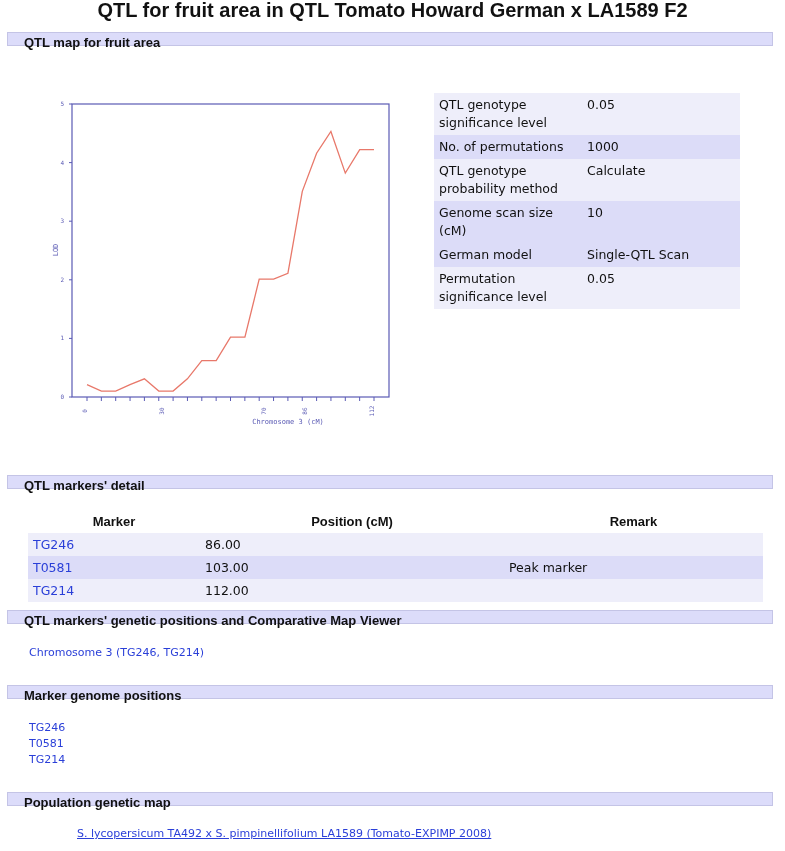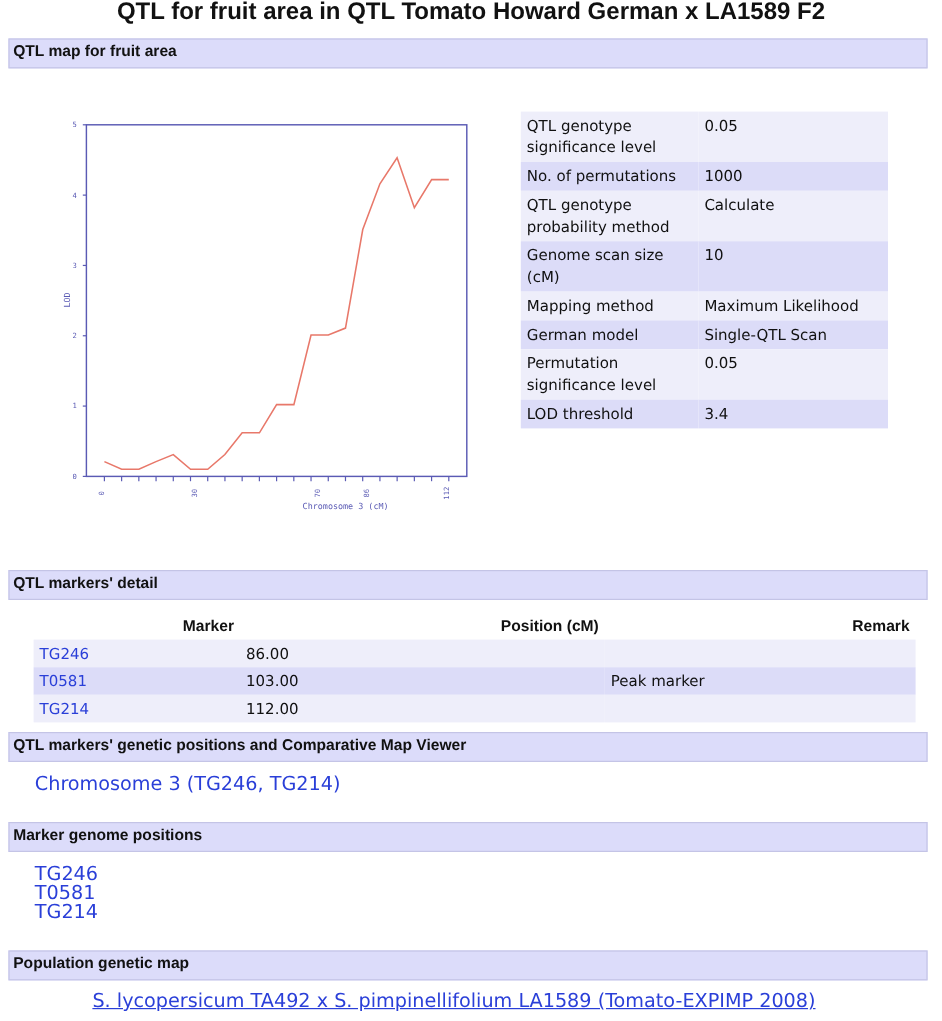"QTL map for fruit area" .section-header { height: 25px -> 14px; padding-left: 3px -> 16px }
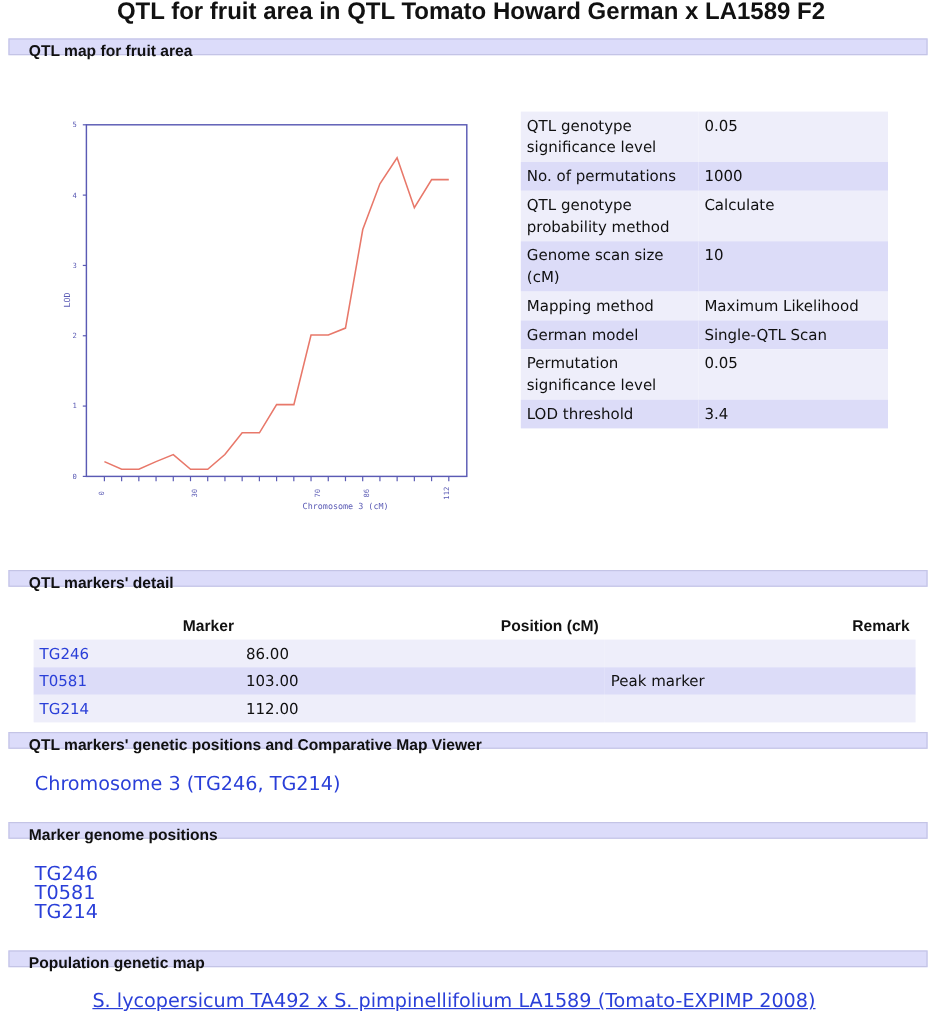"Mapping method" tr.odd { html: <tr> <td>Mapping method</td> <td>Maximum Likelihood</td> </tr> -> none }
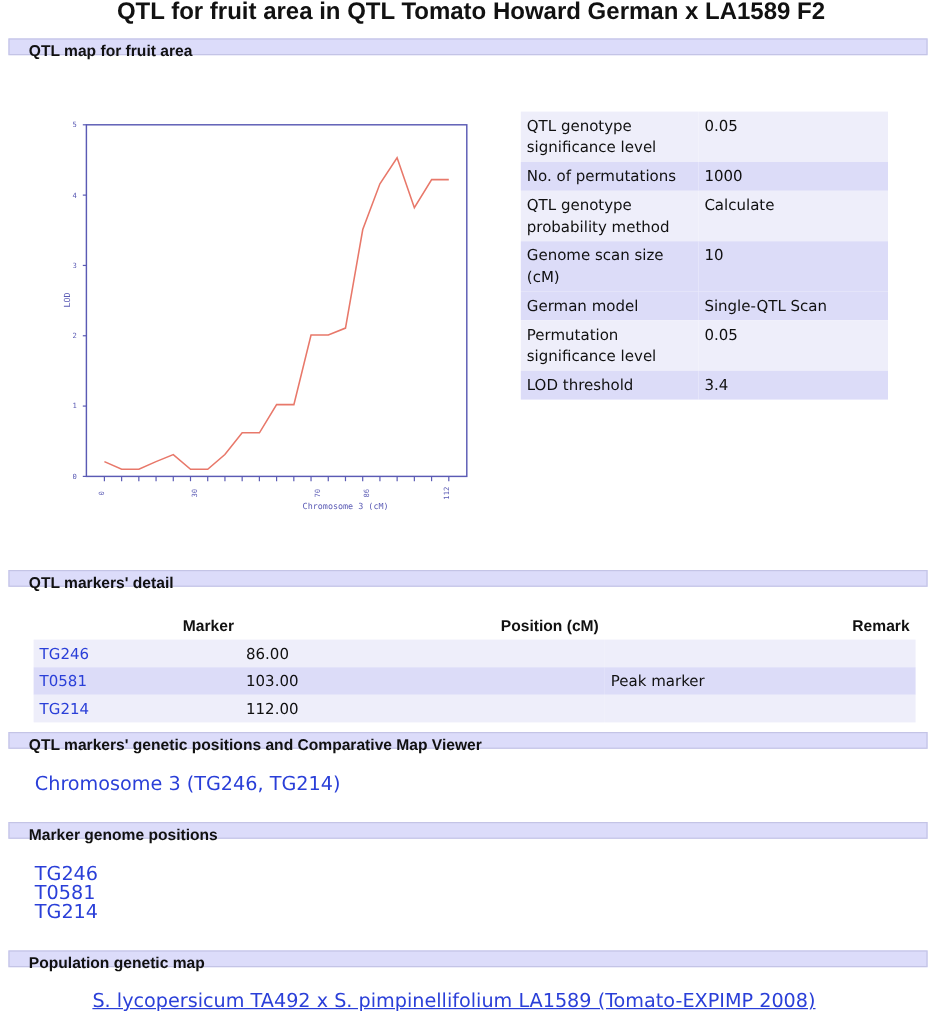"LOD threshold" tr.even { html: <tr> <td>LOD threshold</td> <td>3.4</td> </tr> -> none }
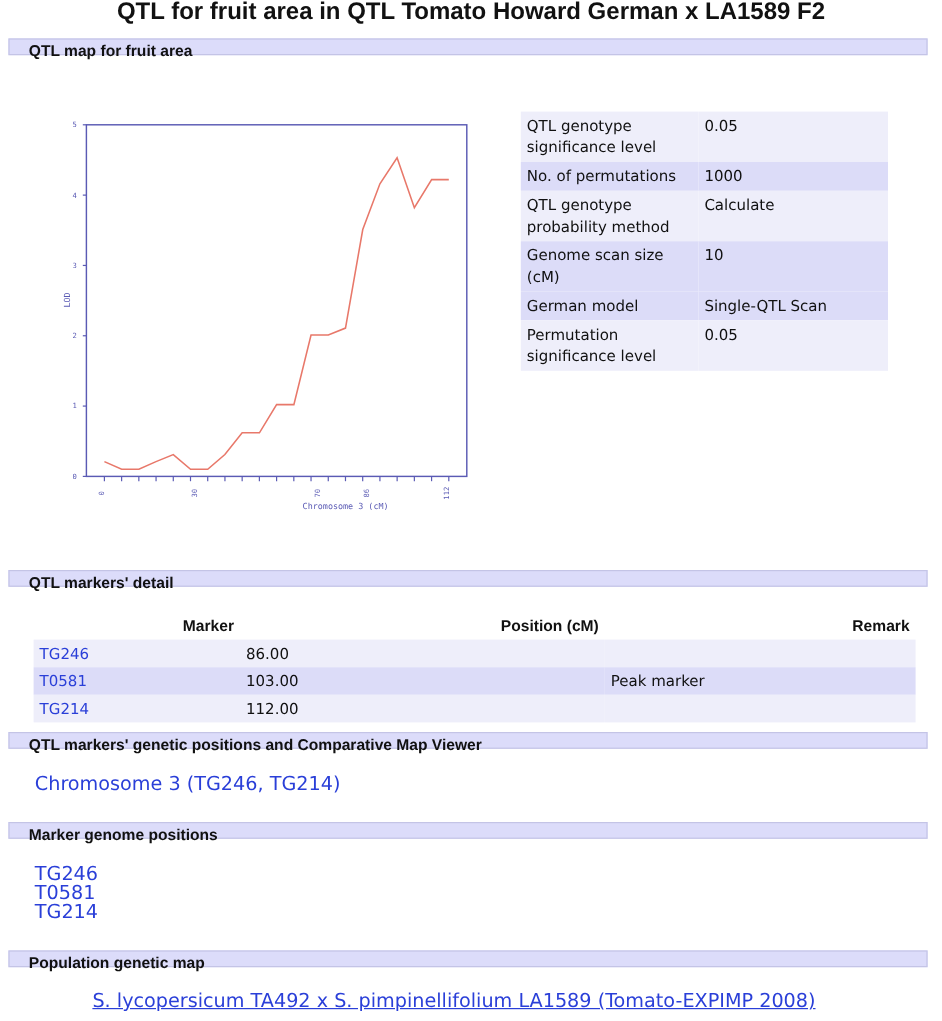"Marker" .markers th { text-align: right -> center }
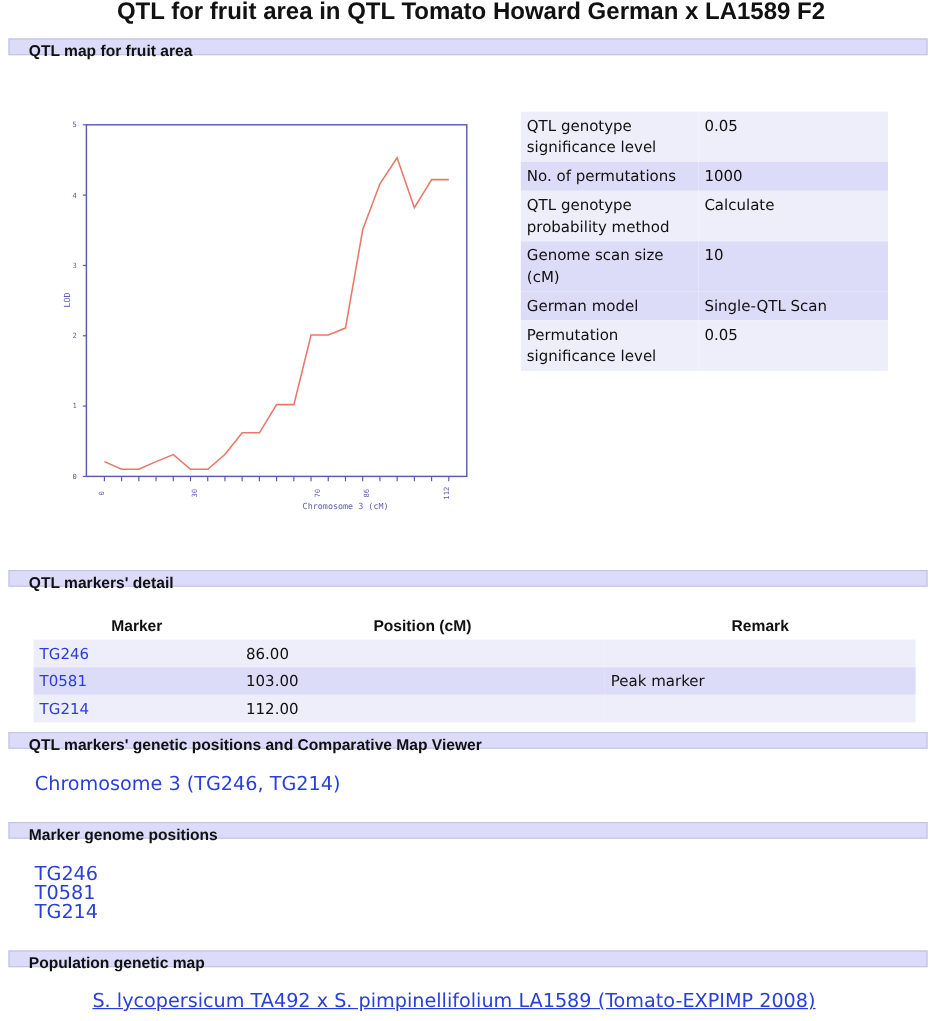"Chromosome 3 (TG246, TG214)" .linktext { font-size: 16px -> 11px }
